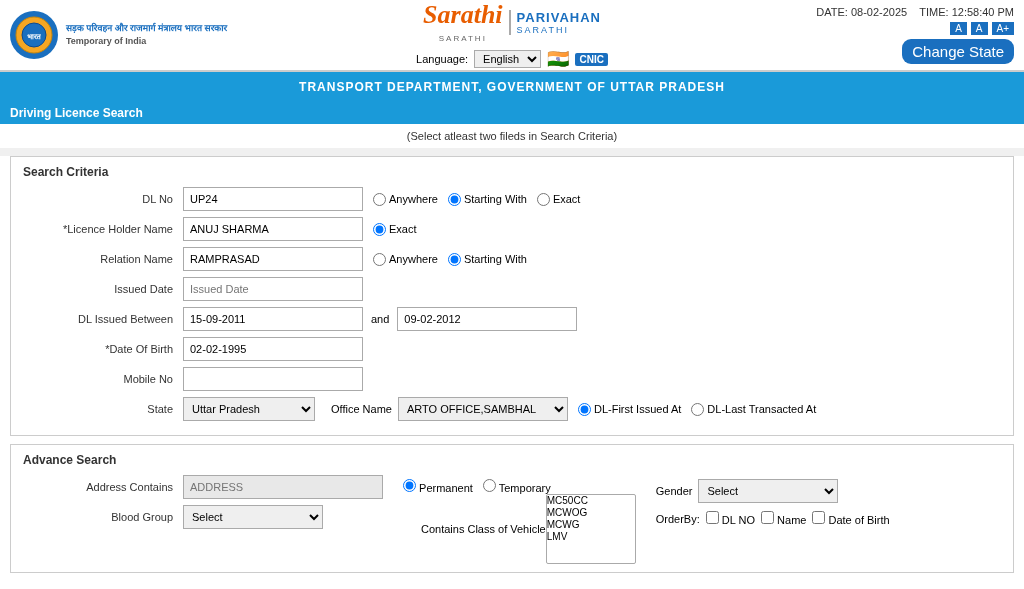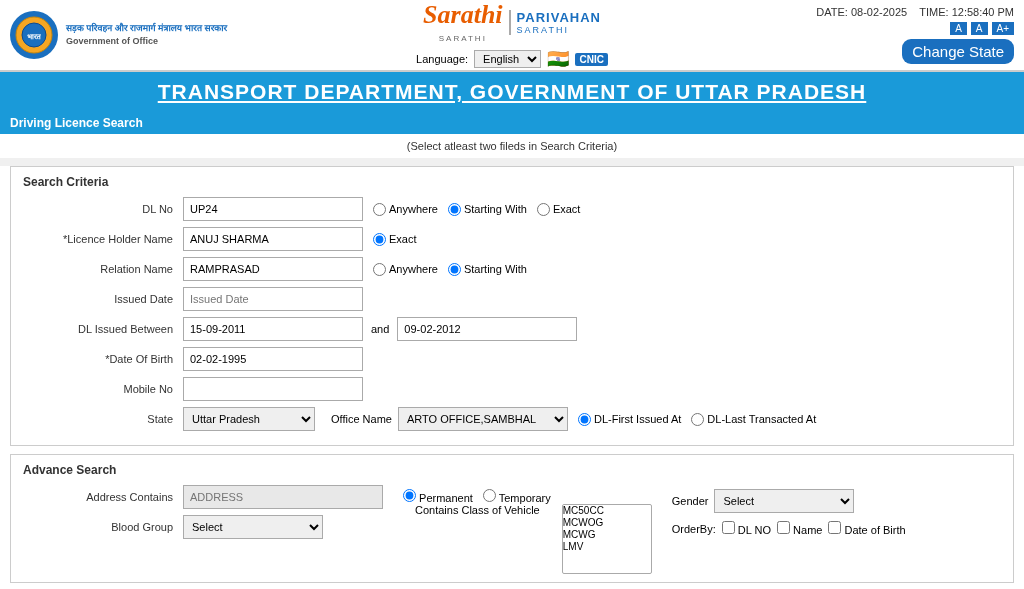"Government of Office" div { text: Government of Office -> Temporary of India }
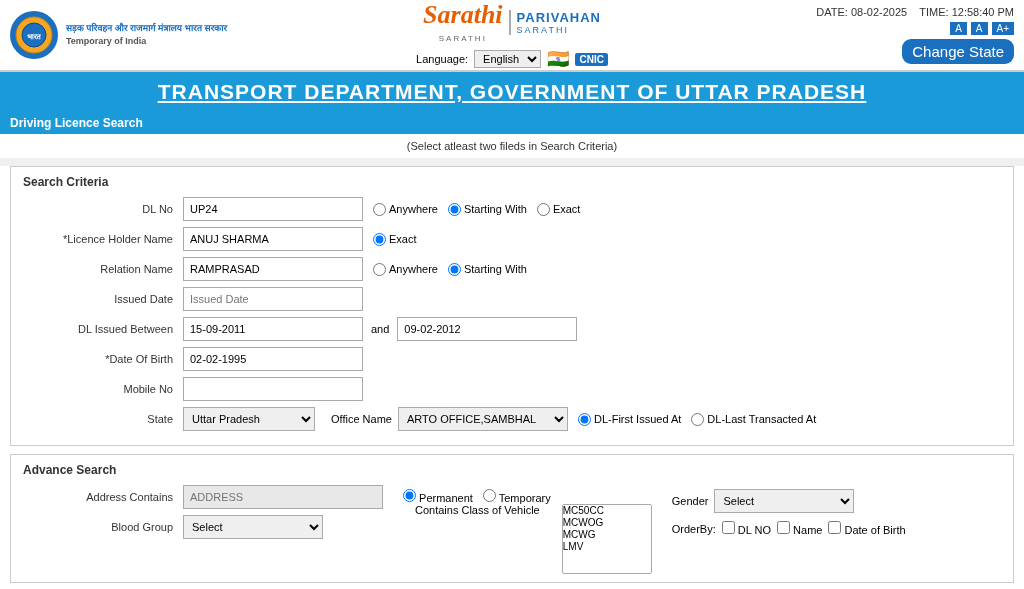"TRANSPORT DEPARTMENT, GOVERNMENT OF" .title-bar { font-size: 21px -> 12px; text-decoration: underline -> none }
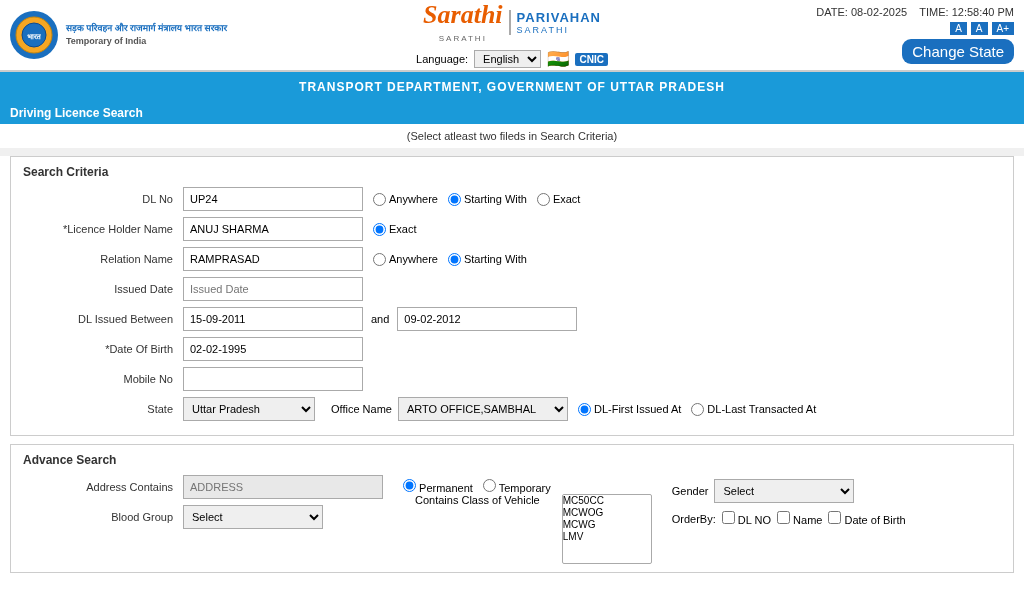"Contains Class of Vehicle" .contains-row { align-items: none -> center; gap: 22px -> 0; margin-left: 12px -> 18px }
